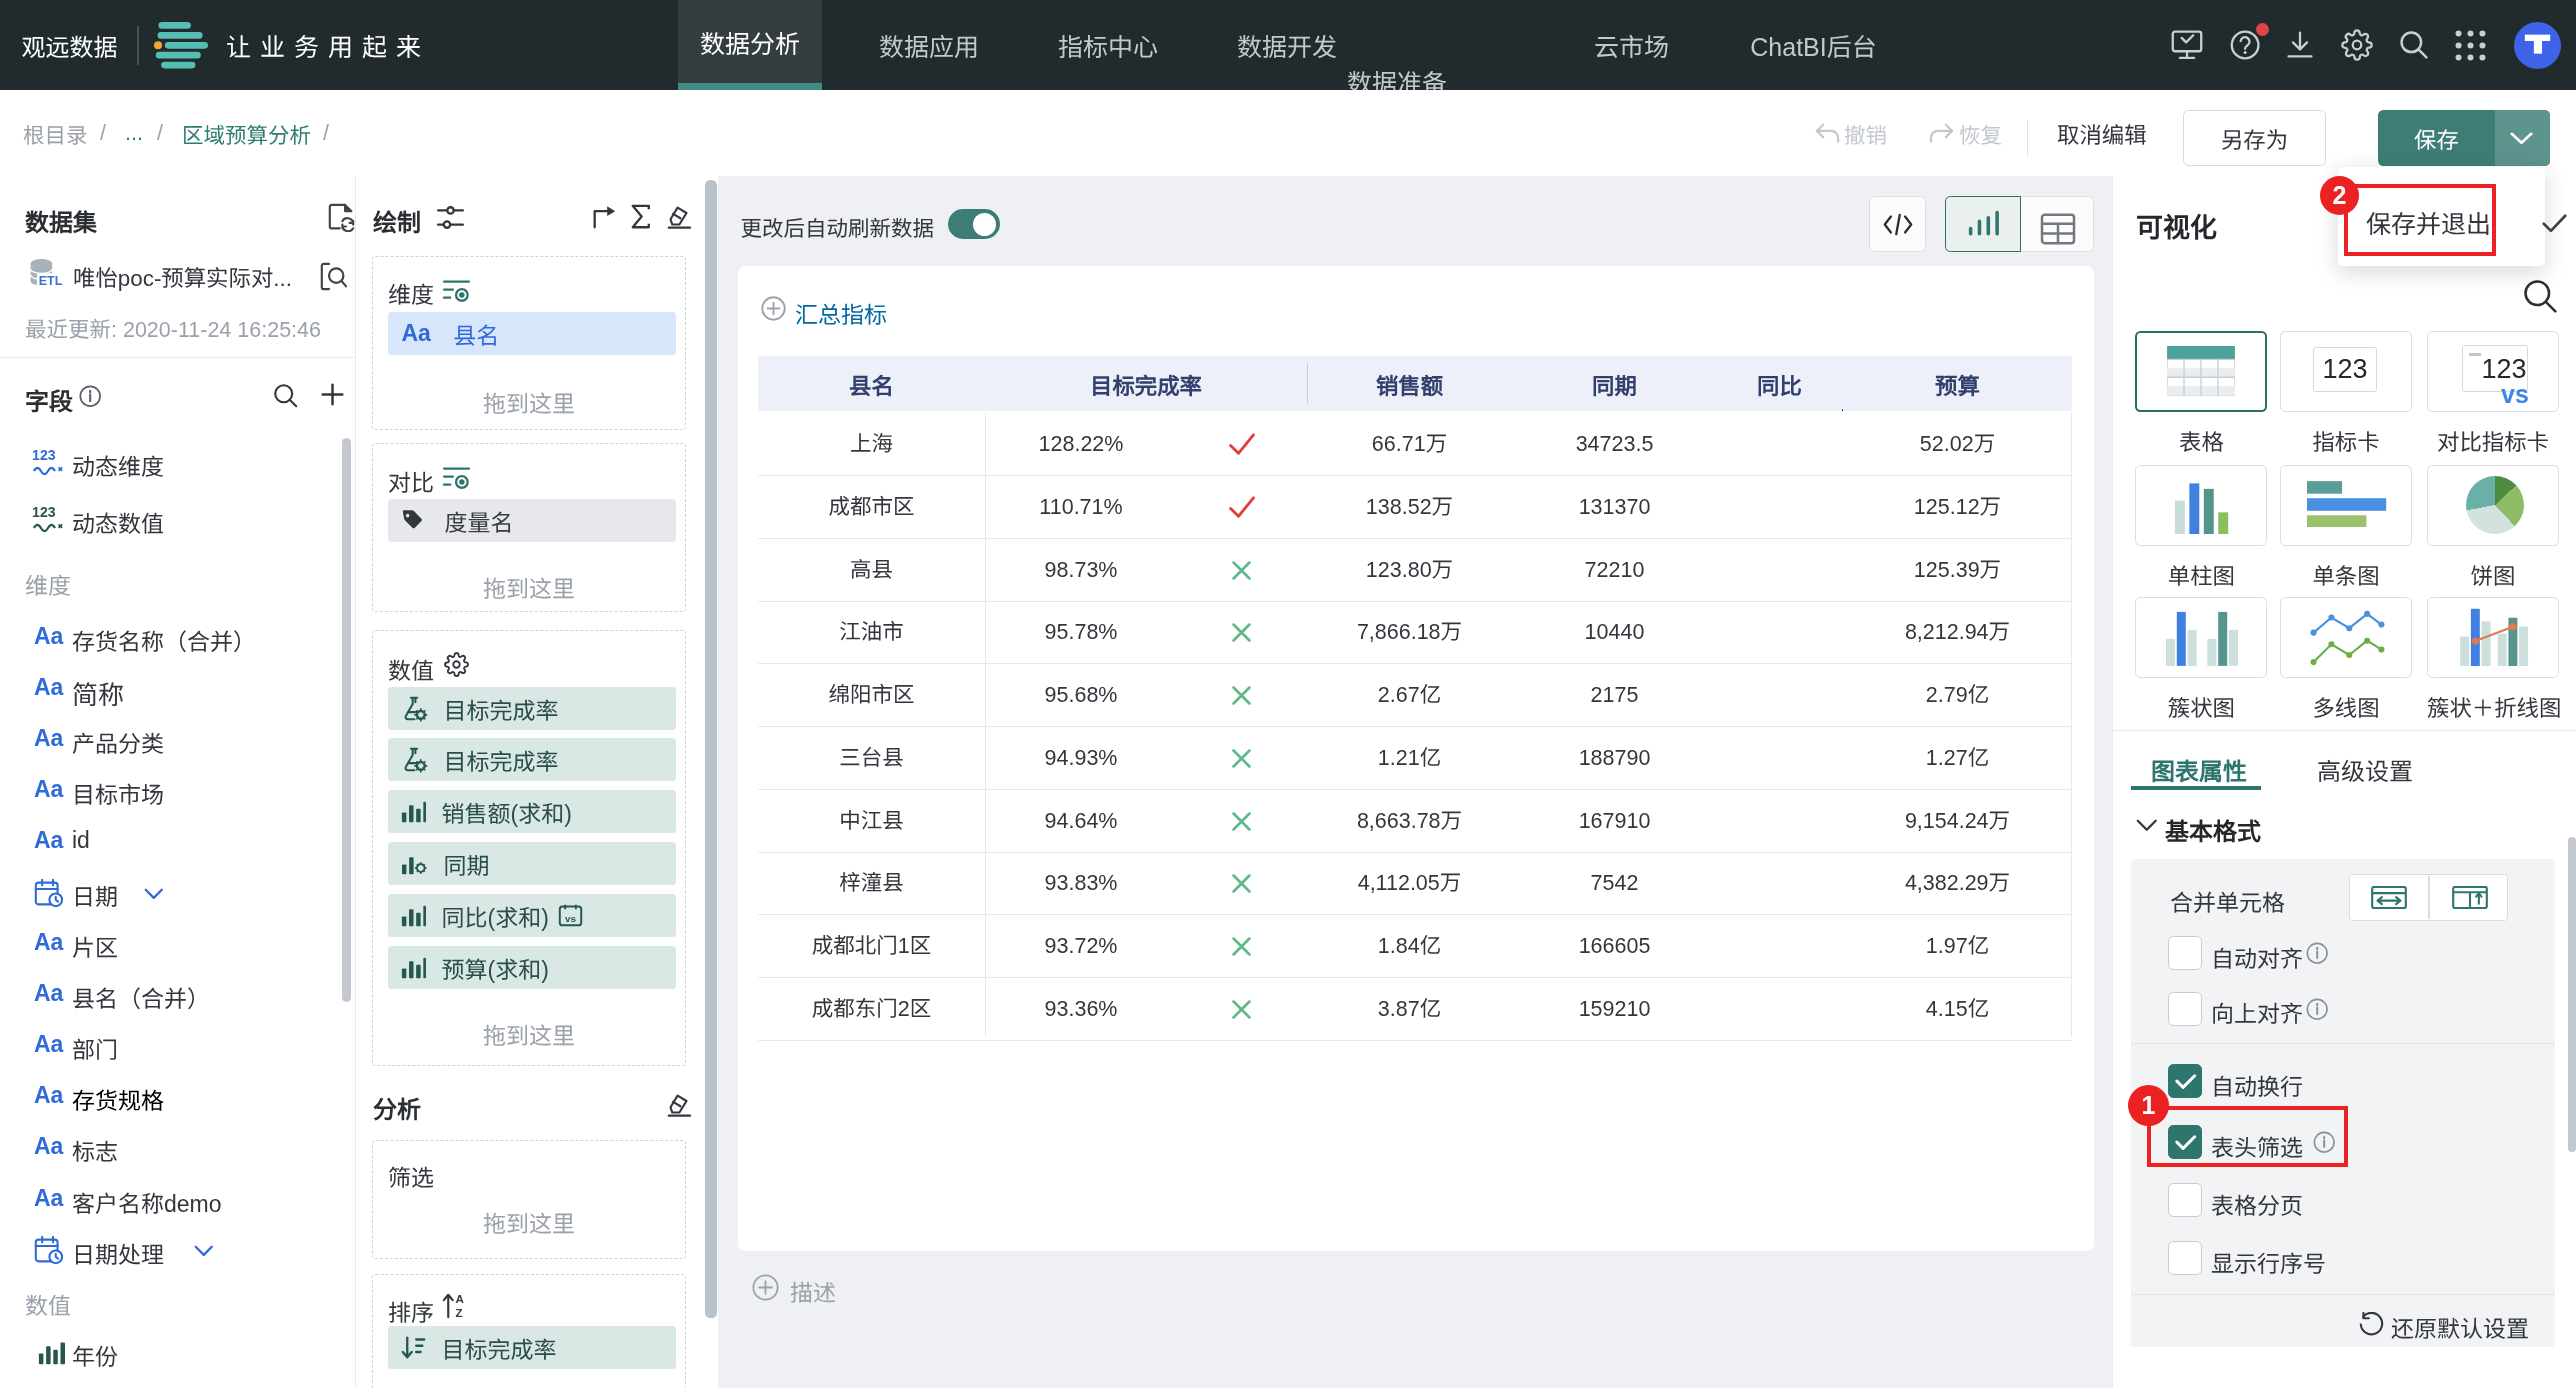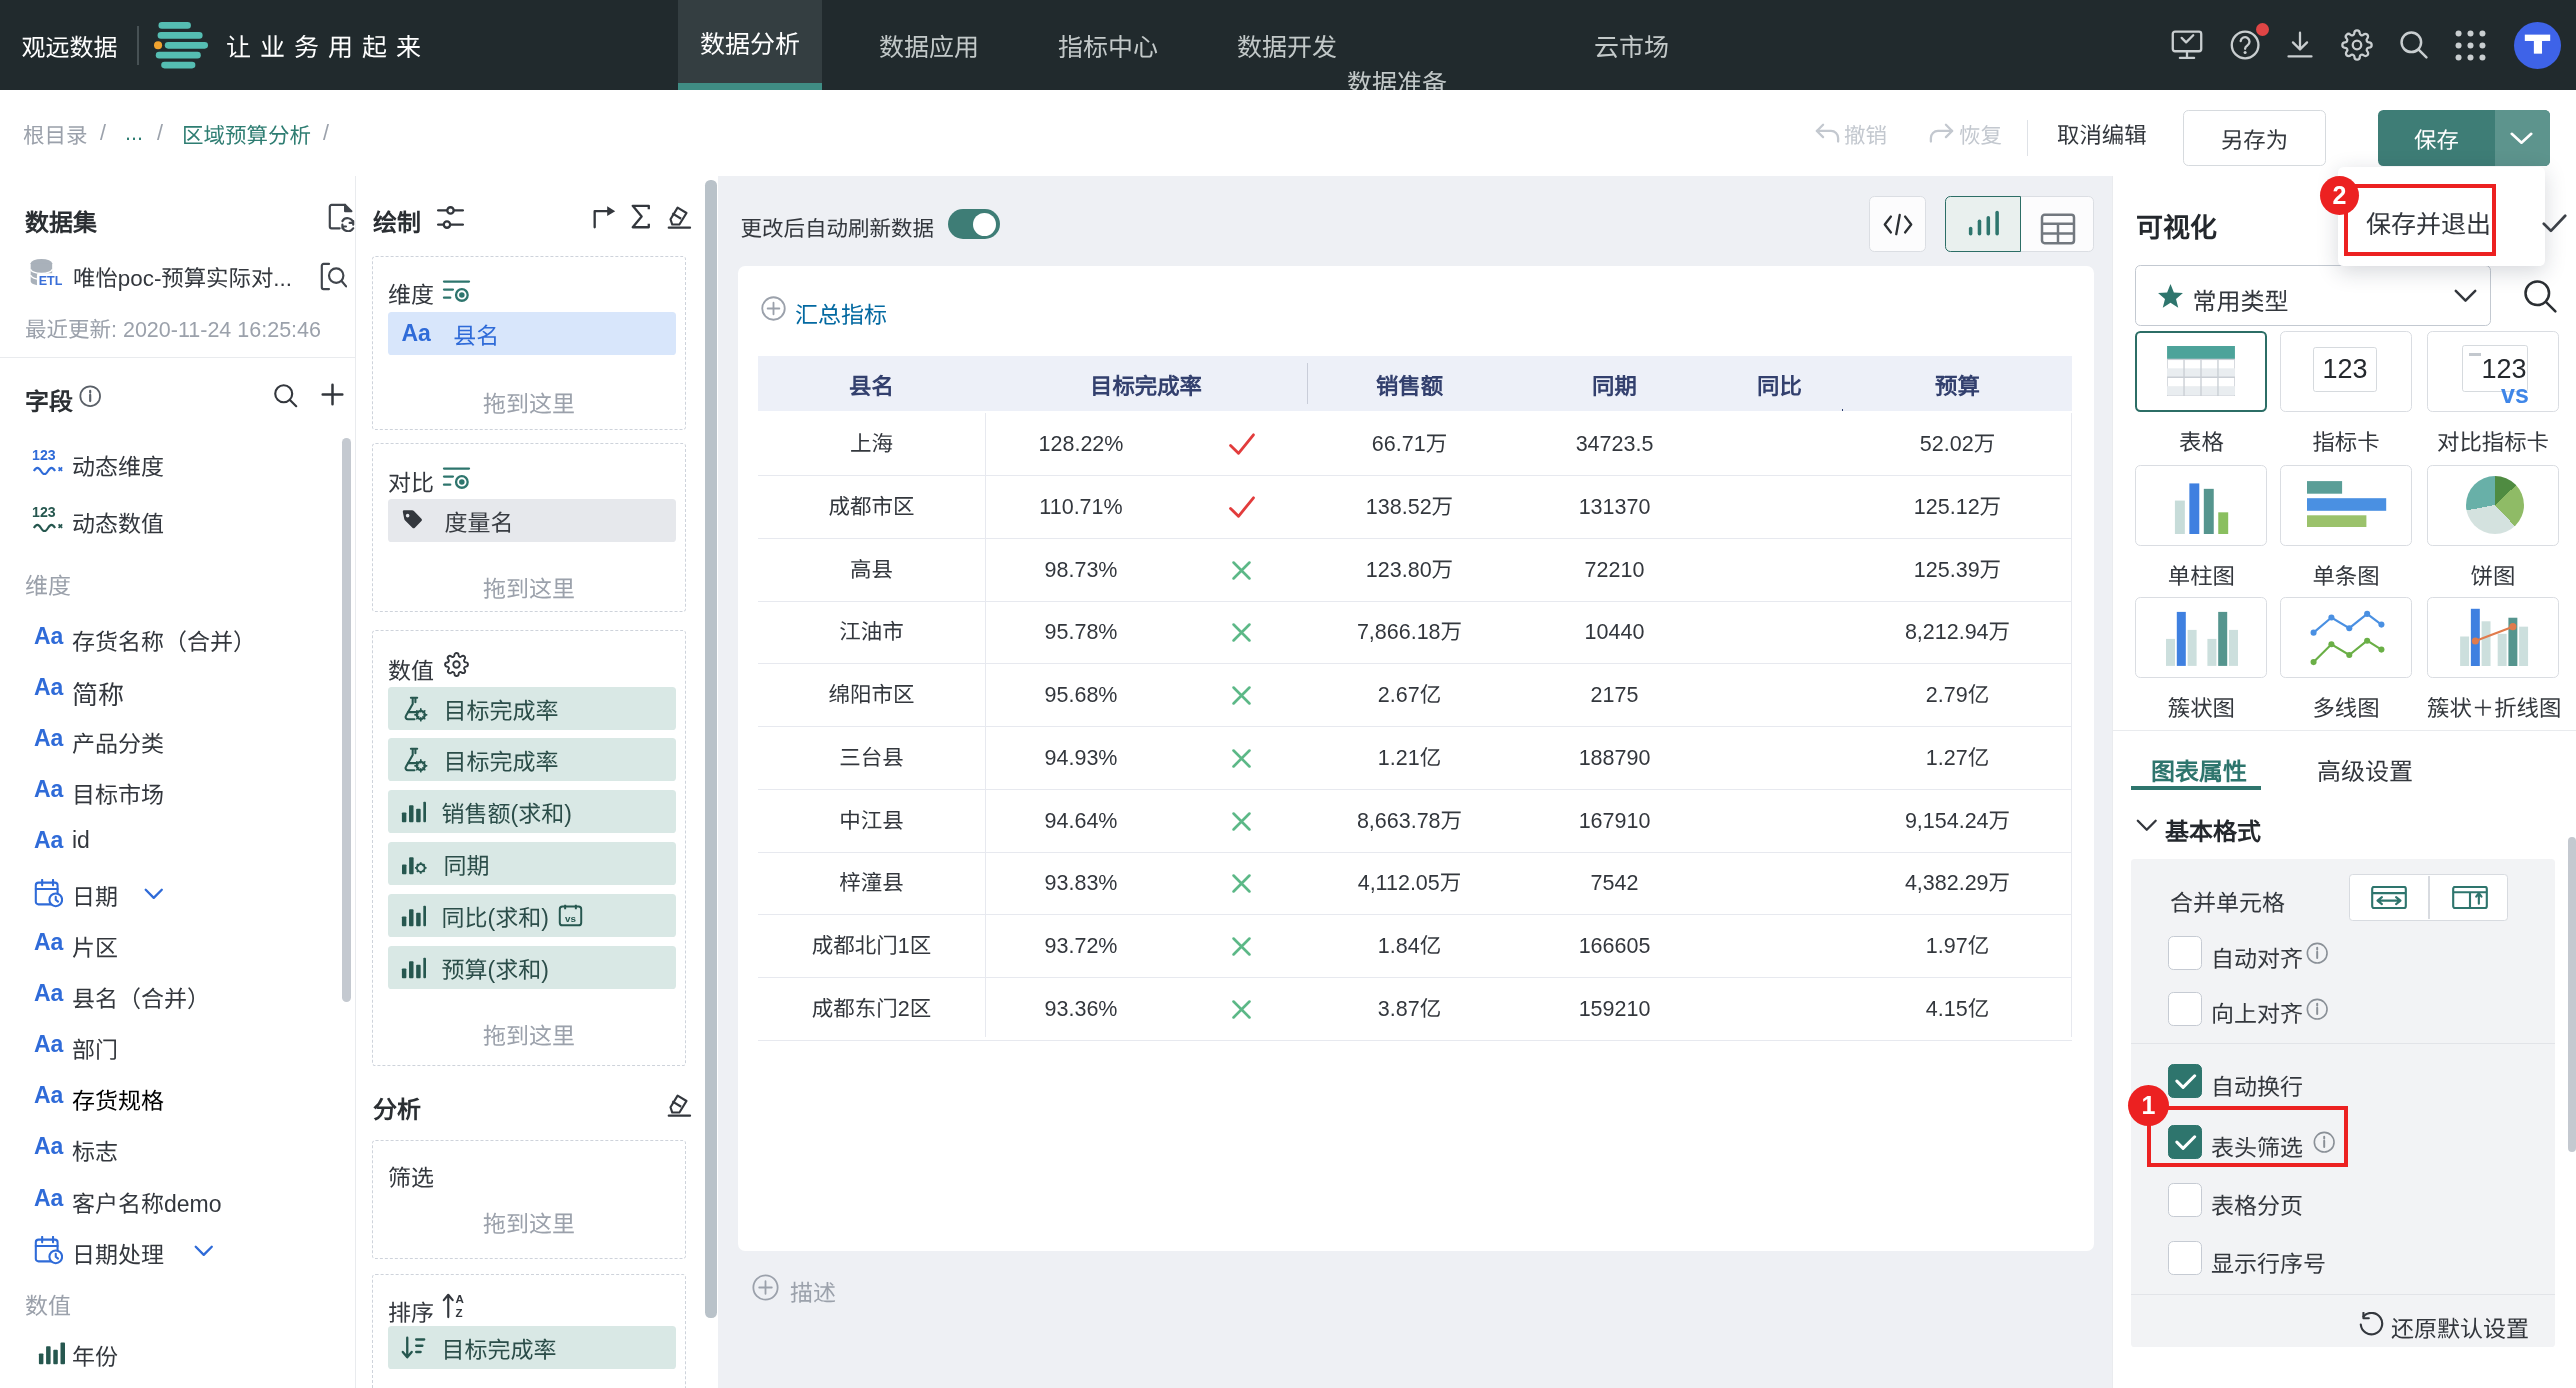"ChatBI后台" div.navtab { html: none -> <div>ChatBI后台</div> }
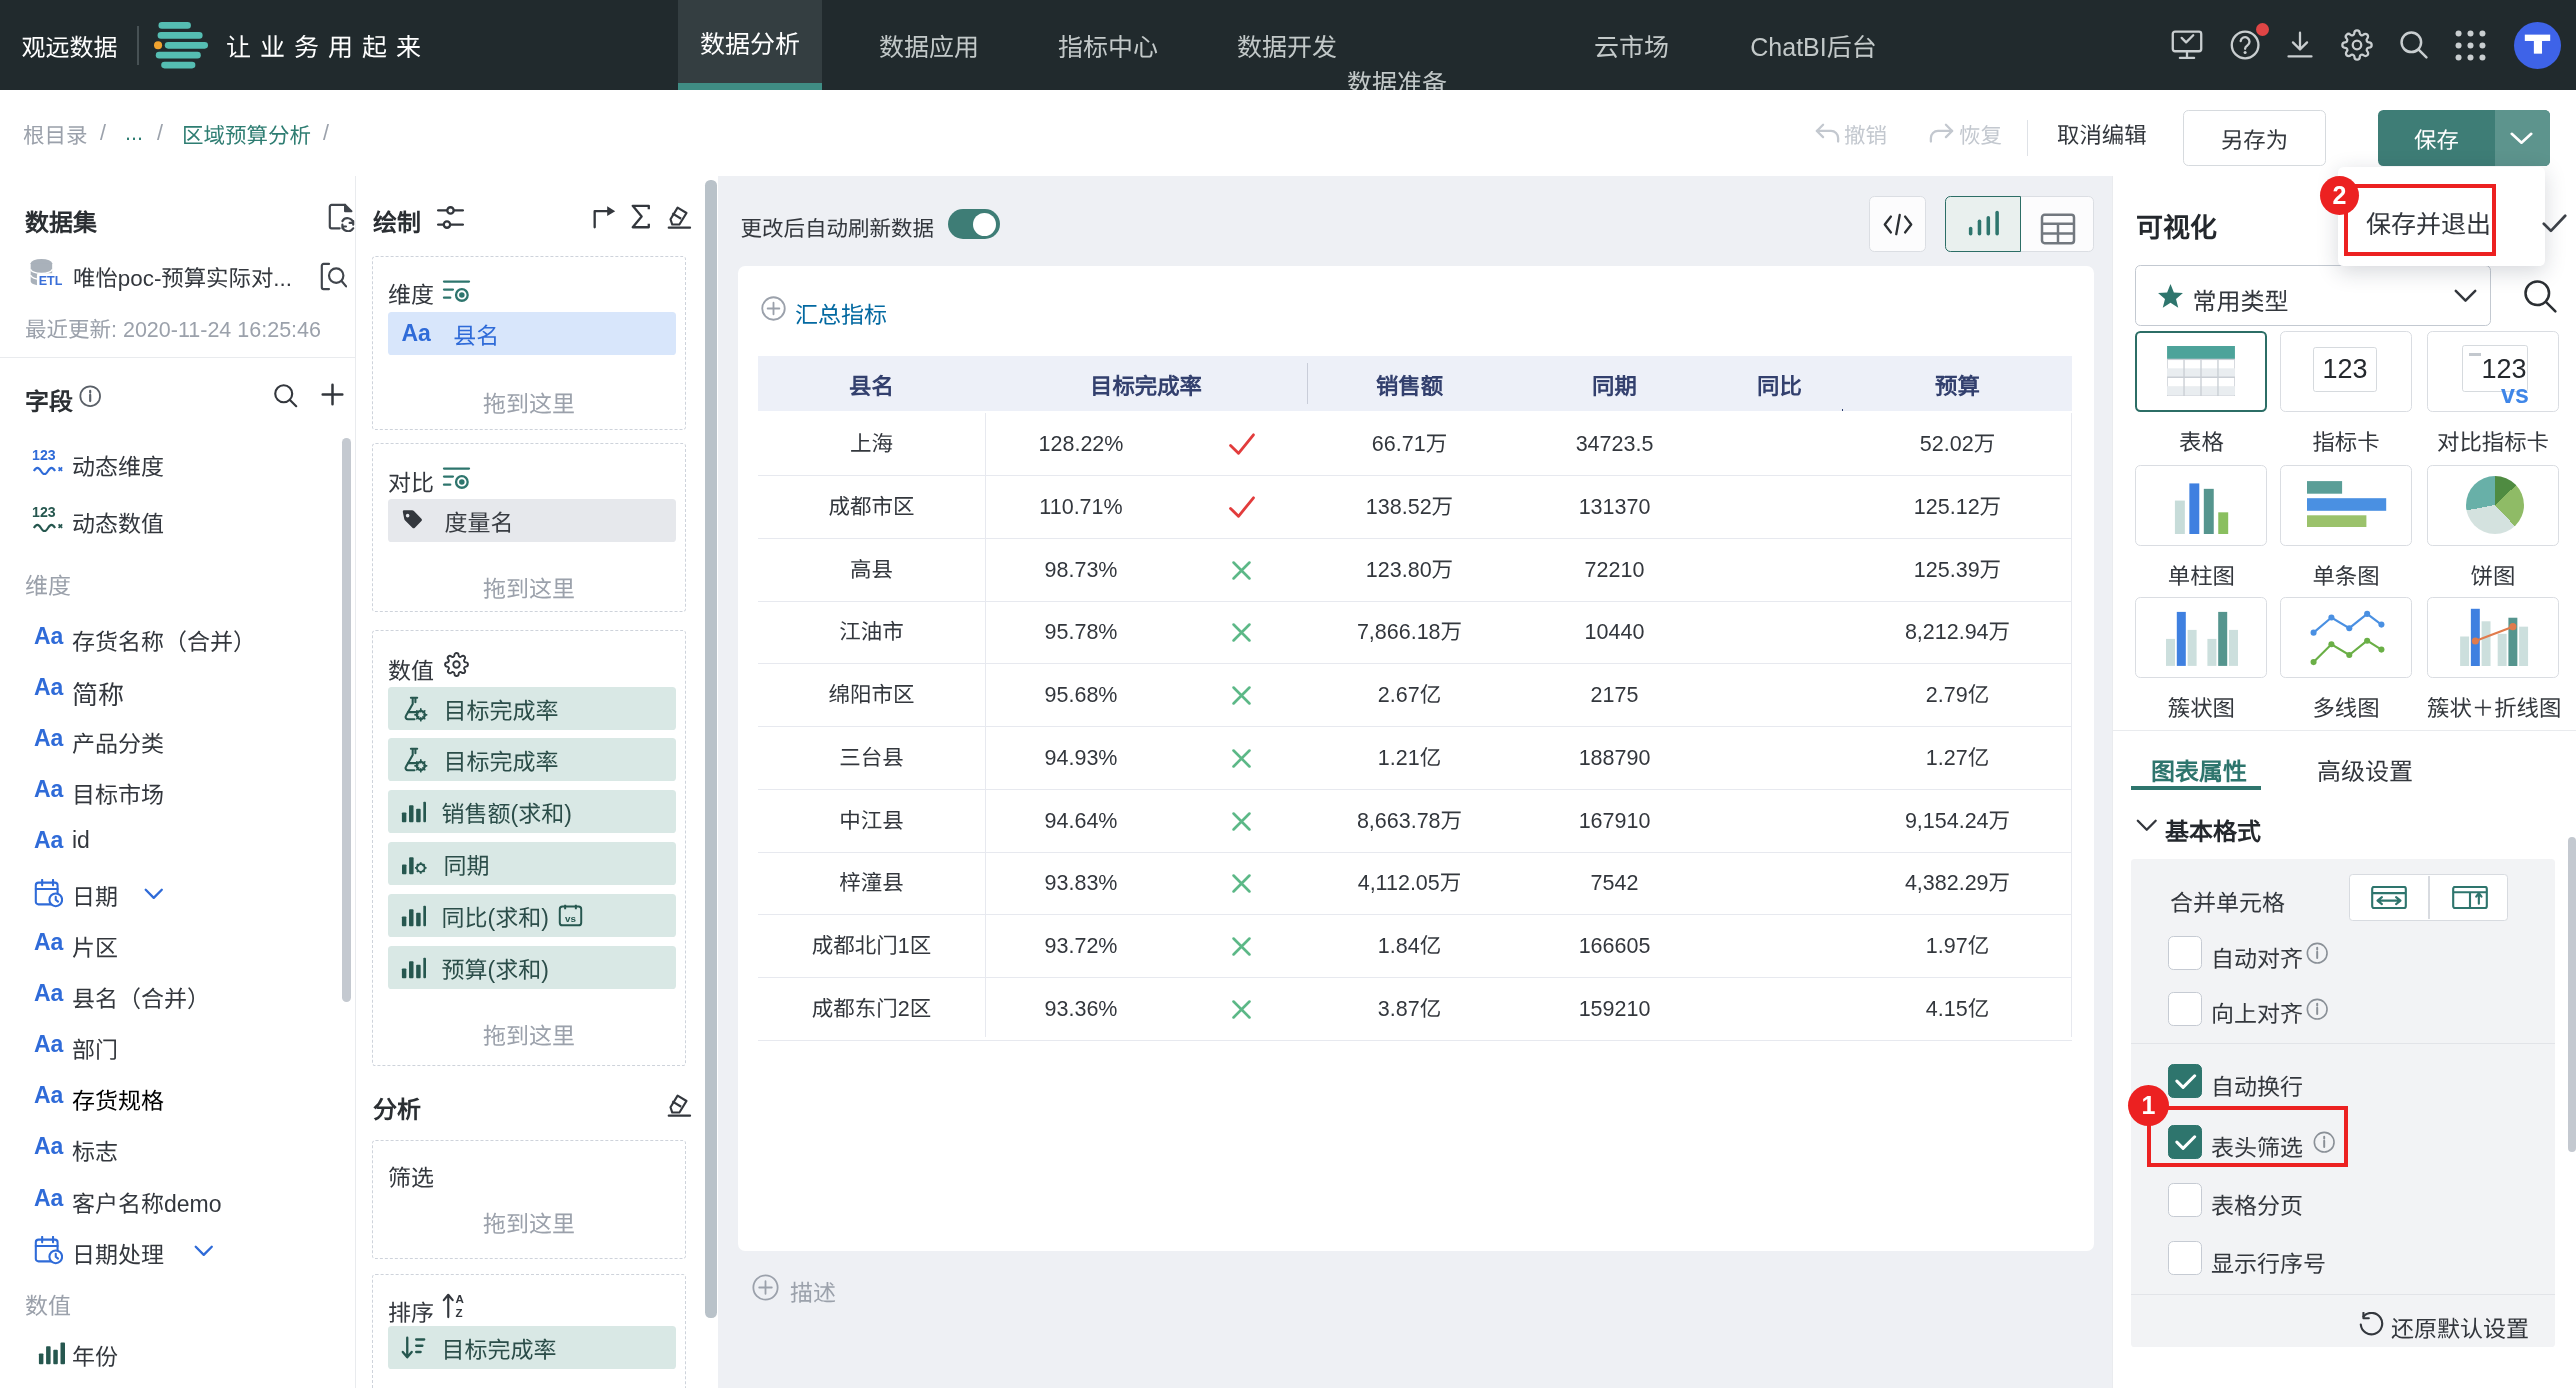"常用类型" div.abs { html: <div> <svg> <path></path> </svg> <div>常用类型</div> <svg> <path></path> </svg> </div> -> none }
